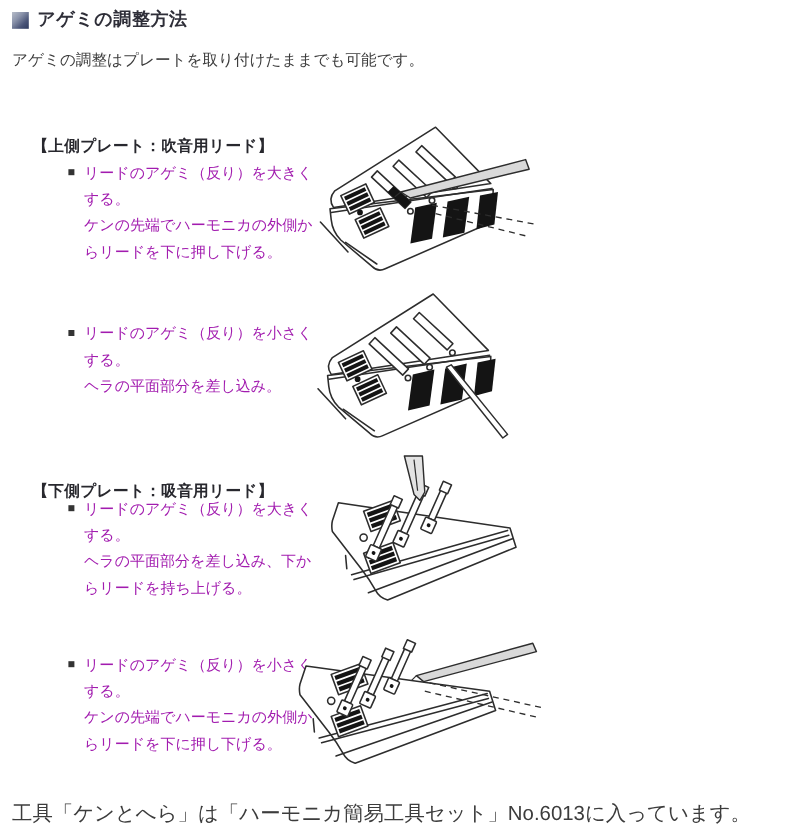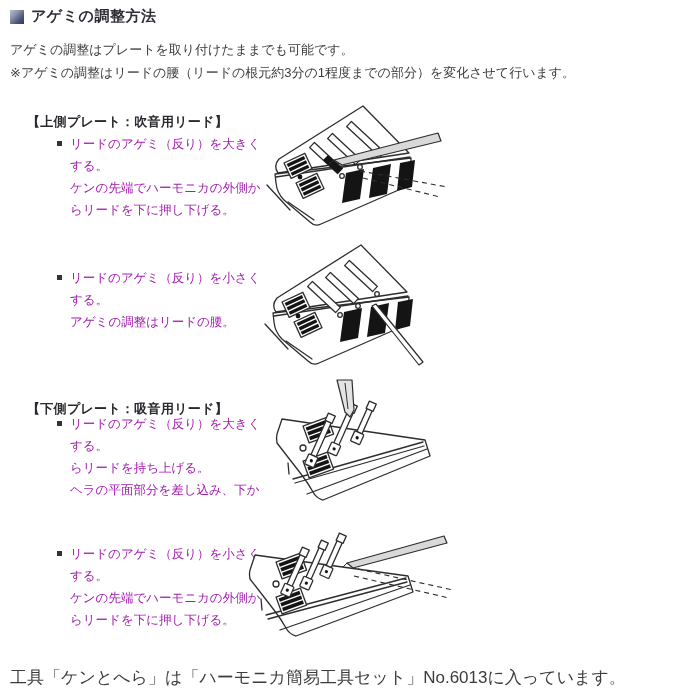"※アゲミの調整はリードの腰（リードの根元約3分の1程度までの部分）を変化させて行" div.abs { html: <div>※アゲミの調整はリードの腰（リードの根元約3分の1程度までの部分）を変化させて行います。</div> -> none }
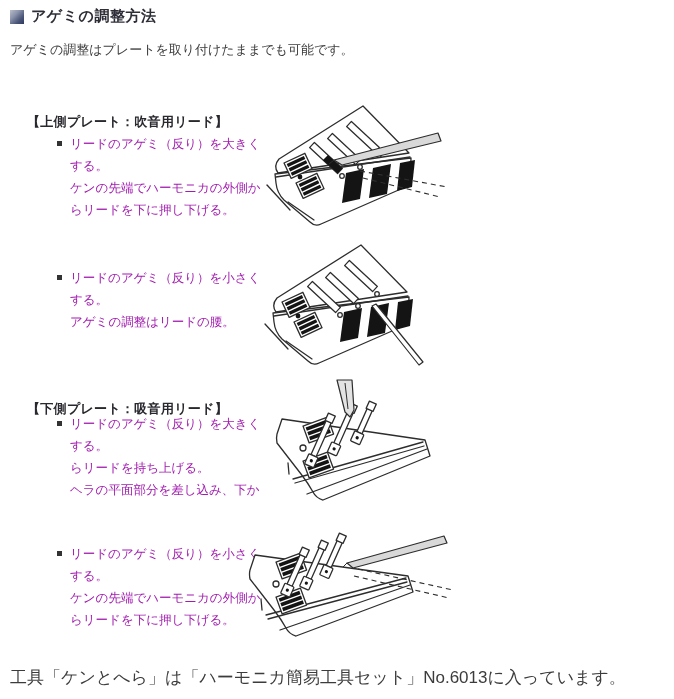"アゲミの調整はリードの腰。" div.bullet-line { text: アゲミの調整はリードの腰 -> ヘラの平面部分を差し込み }
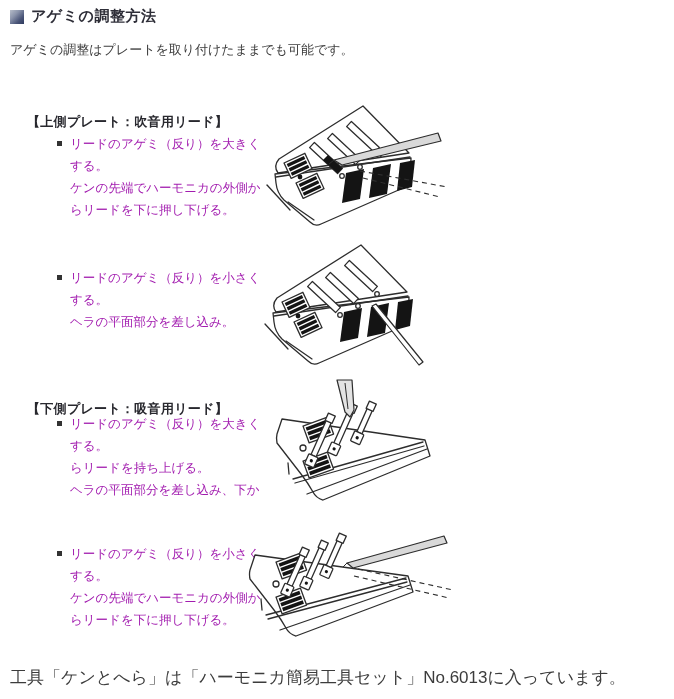"らリードを持ち上げる。" div.bullet-line { order: before "ヘラの平面部分を差し込み、下か" -> after "ヘラの平面部分を差し込み、下か" }
